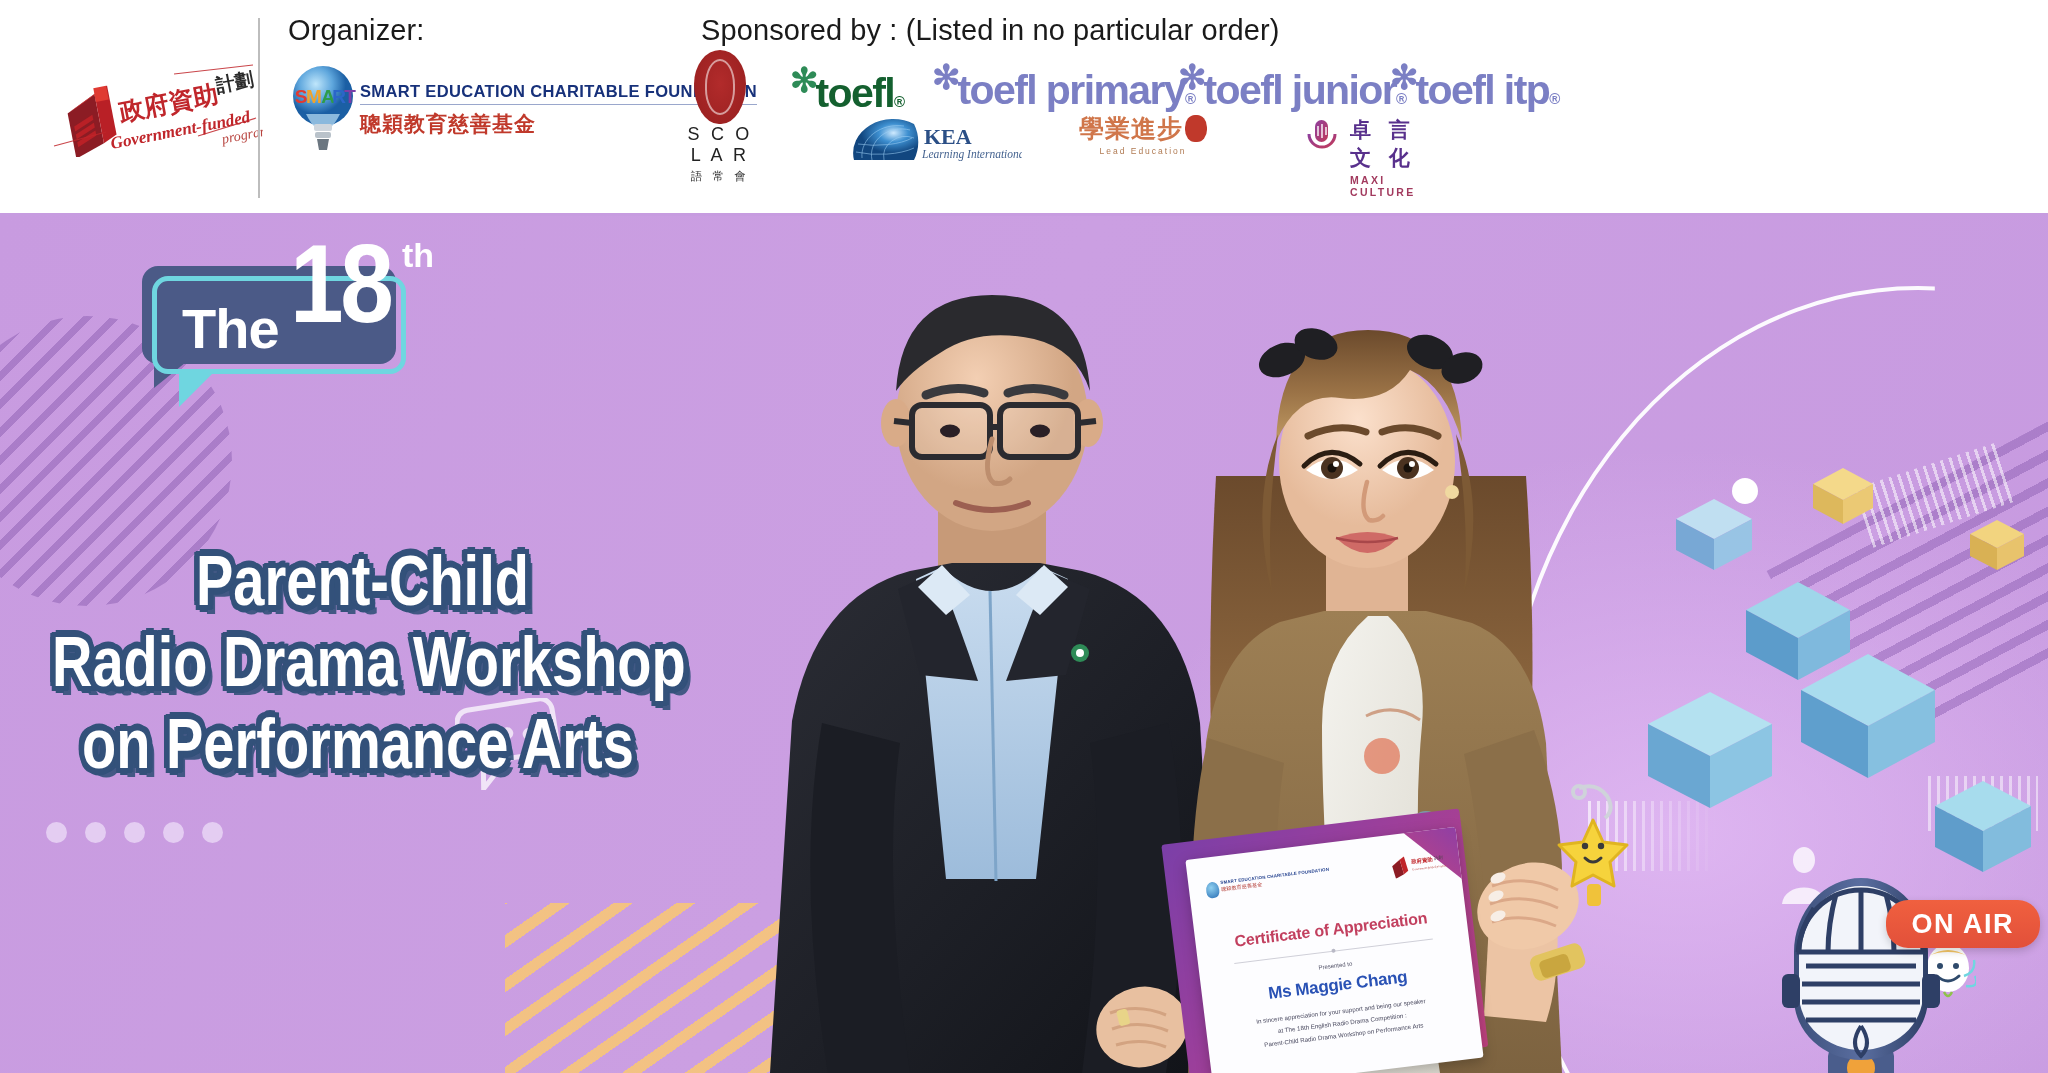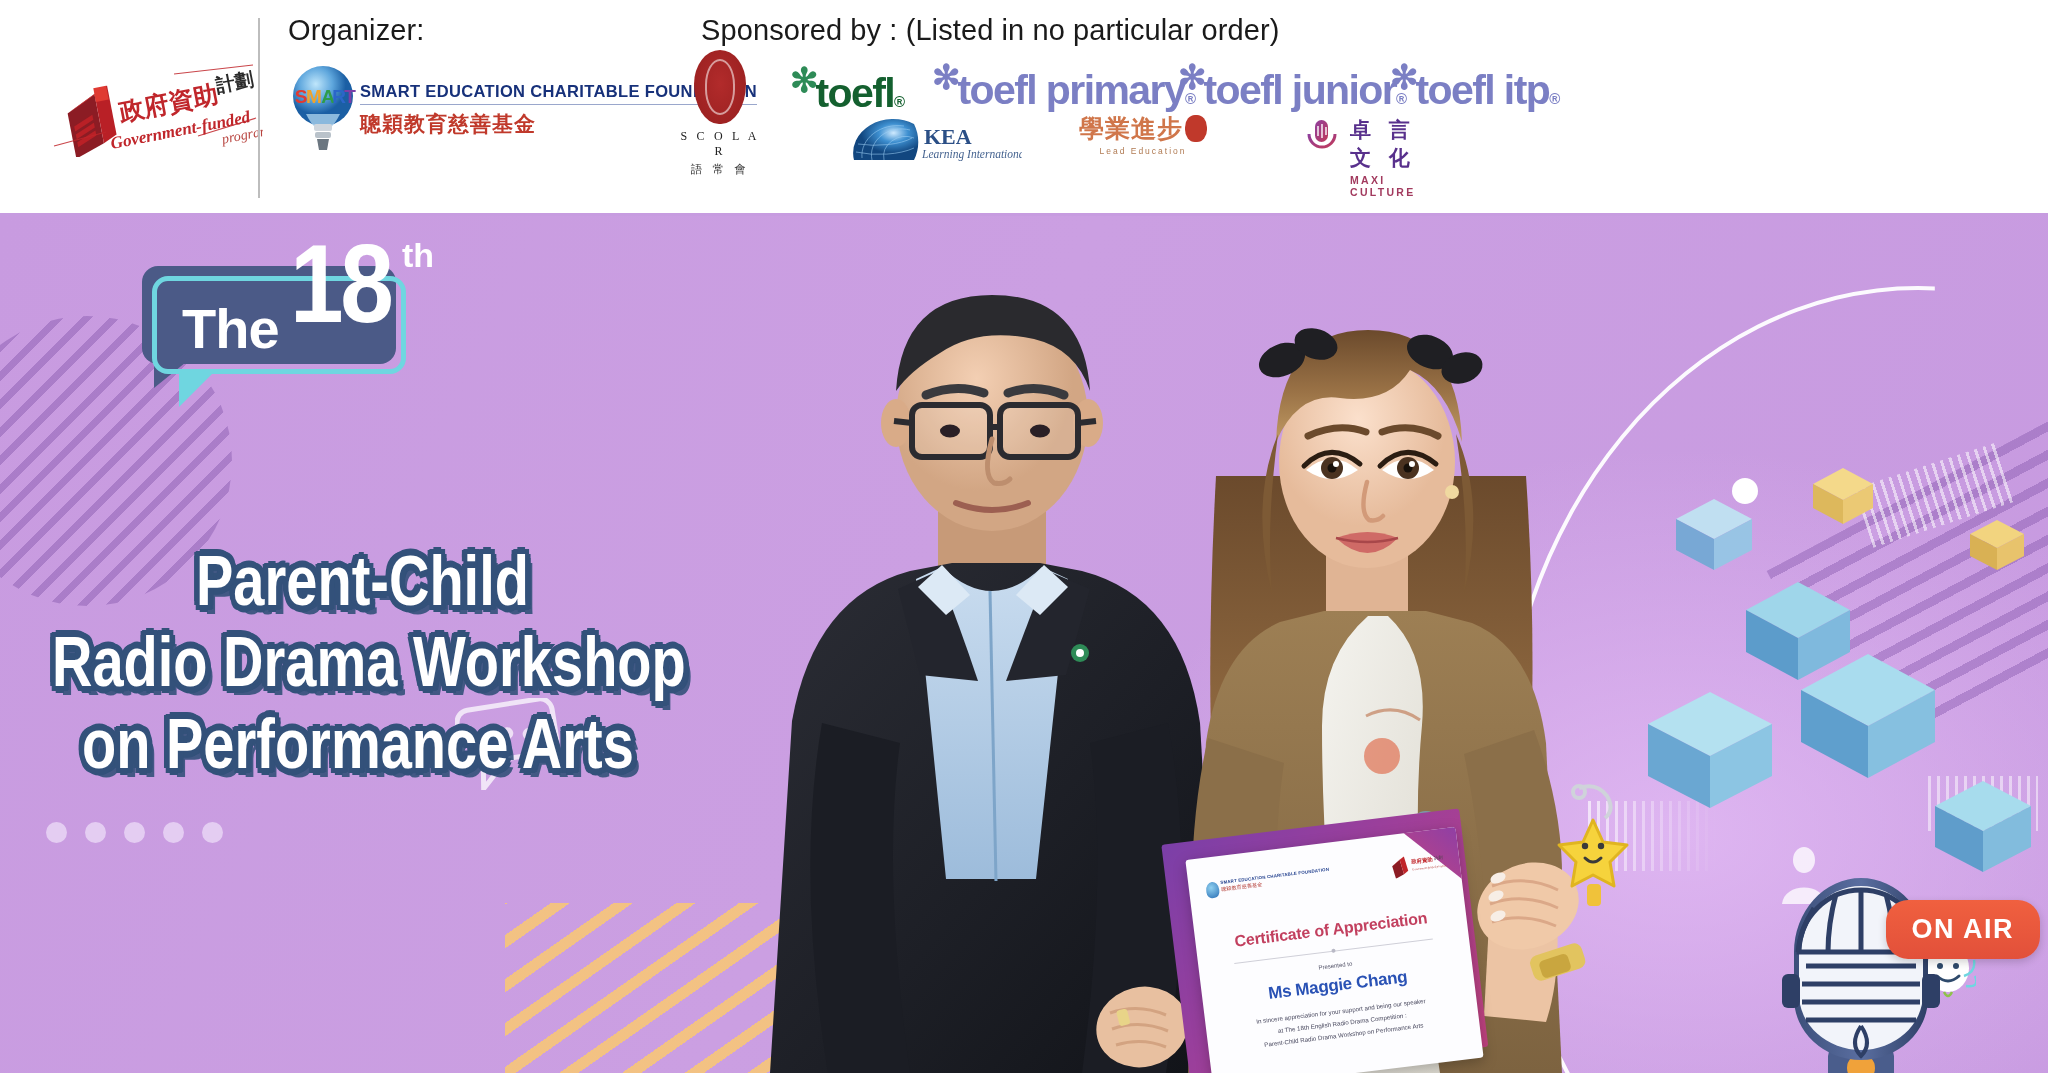"S C O L A" .scolar .sn { font-family: Liberation Serif, serif -> Liberation Sans, sans-serif; font-size: 12px -> 18px; margin-top: 5px -> none }
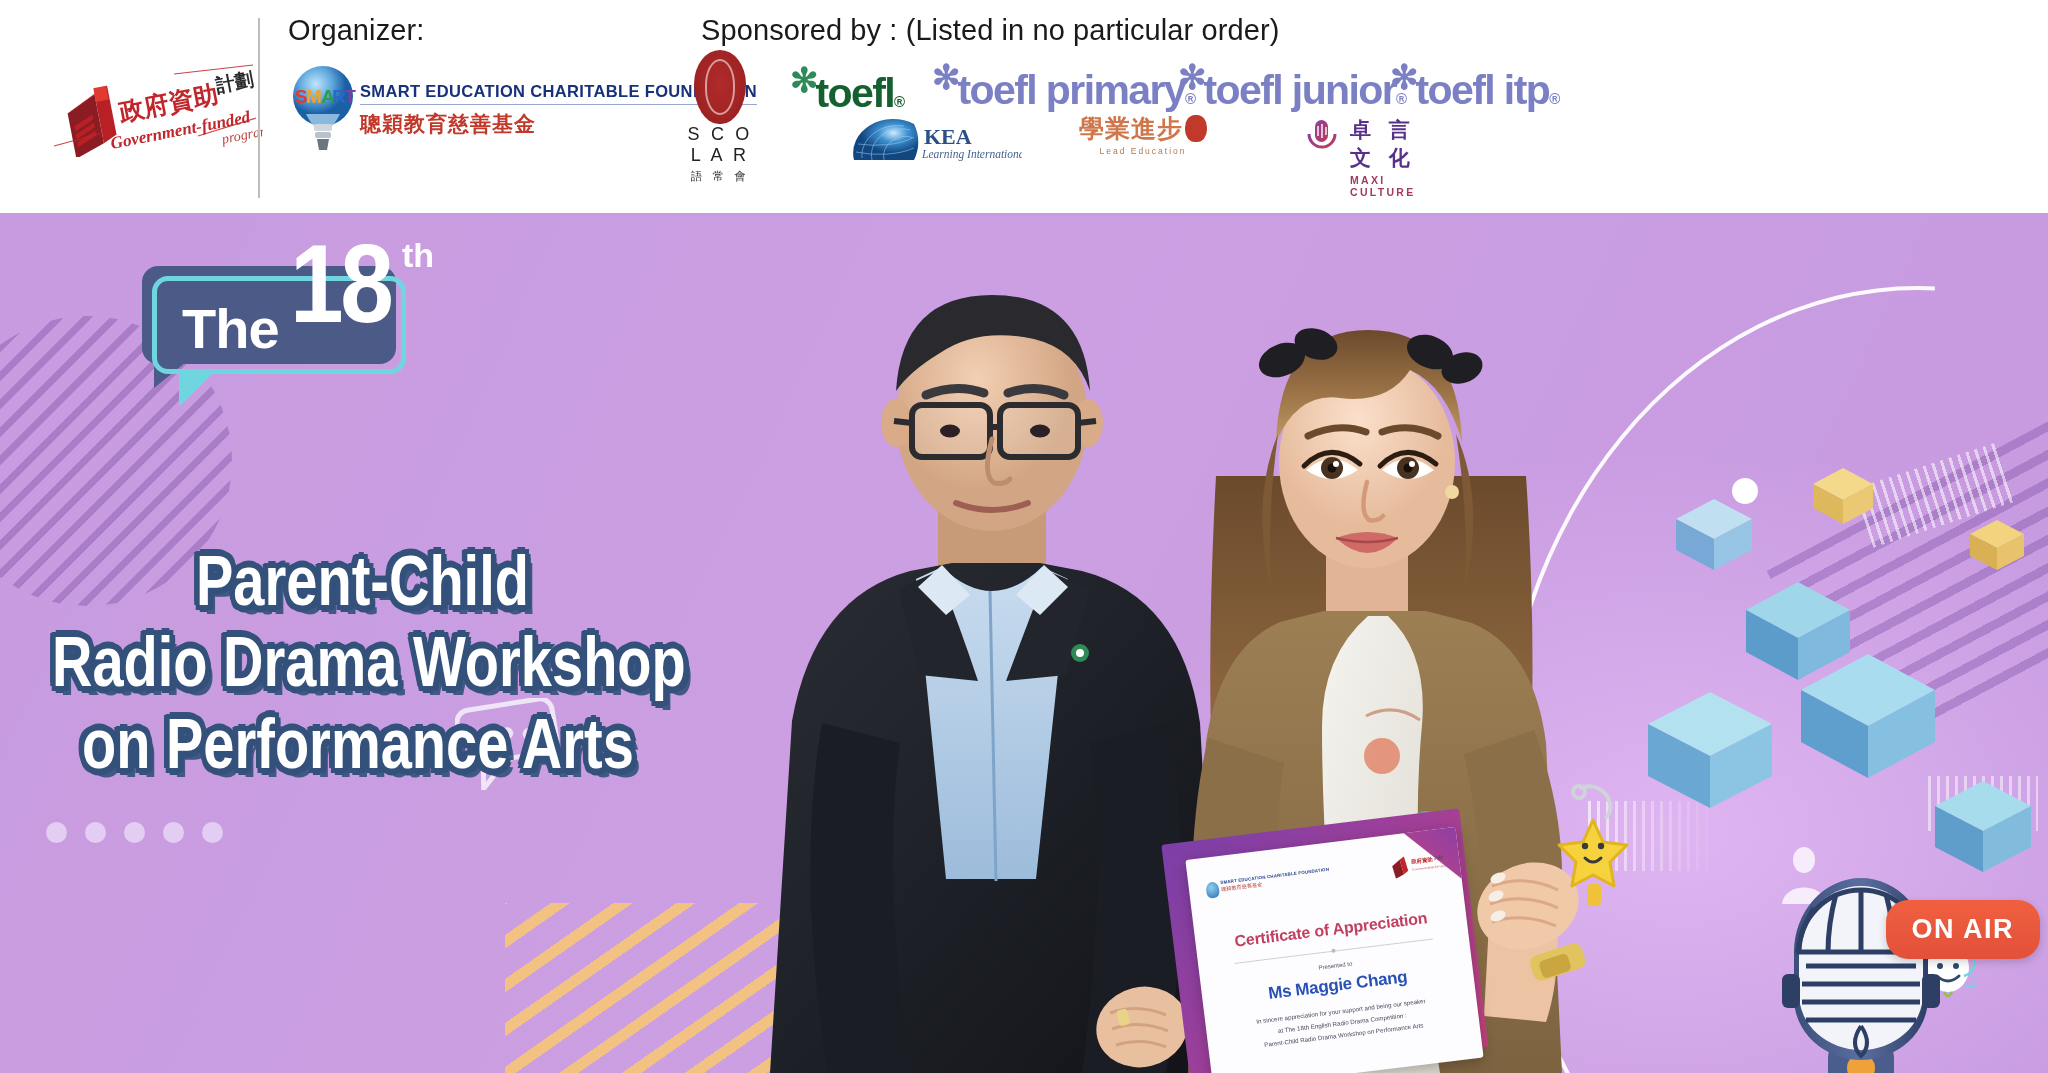"ON AIR" .onair { height: 59px -> 48px }
